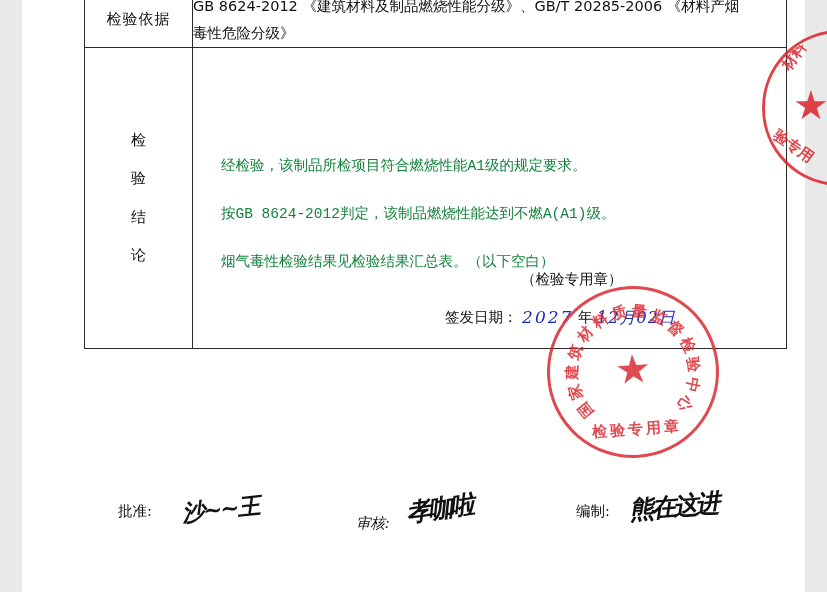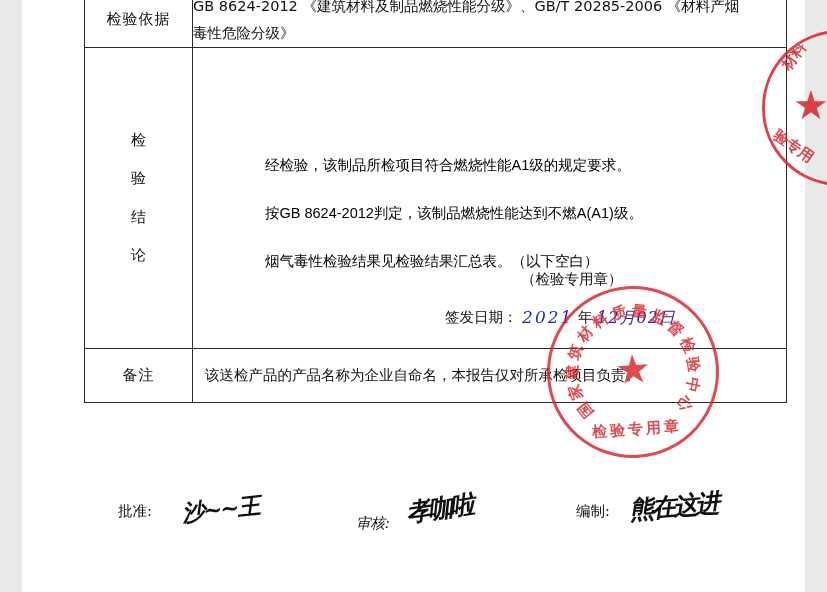"经检验，该制品所检项目符合燃烧性能A1级的规定要求。" .conclusion .c-line { color: #000000 -> #15803d; font-family: Liberation Sans, sans-serif -> Liberation Mono, monospace; margin-left: 72px -> 28px }
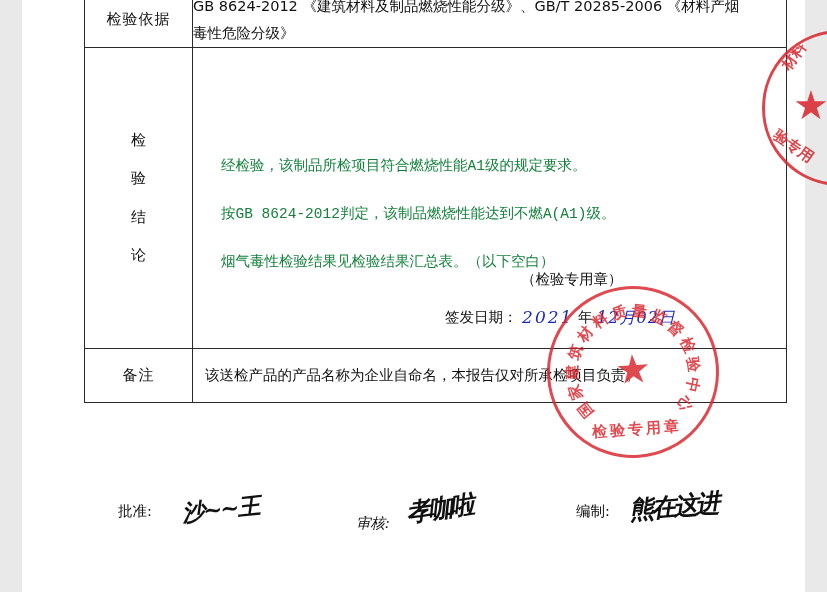"2021" span.hand-date { text: 2021 -> 2027 }
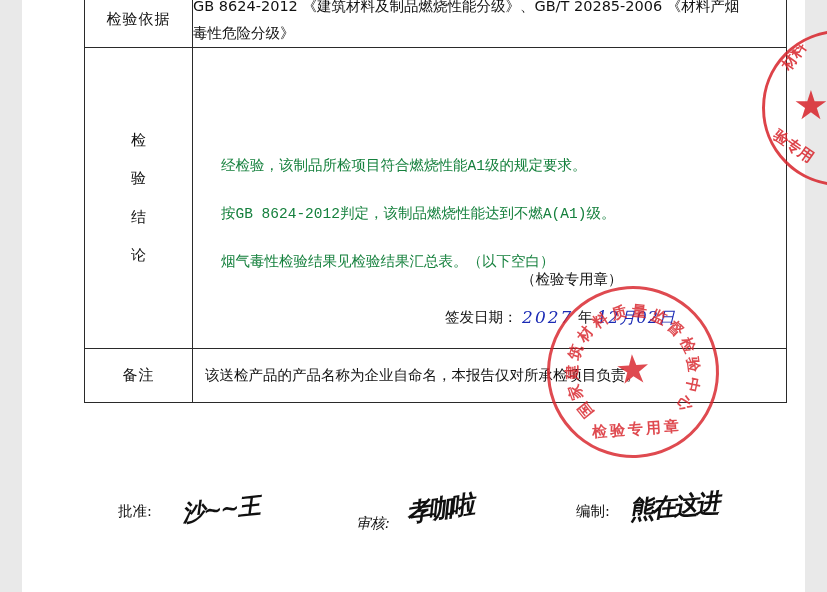"备注" tr.remark { html: <tr> <td>备注</td> <td>该送检产品的产品名称为企业自命名，本报告仅对所承检项目负责。</td> </tr> -> none }
